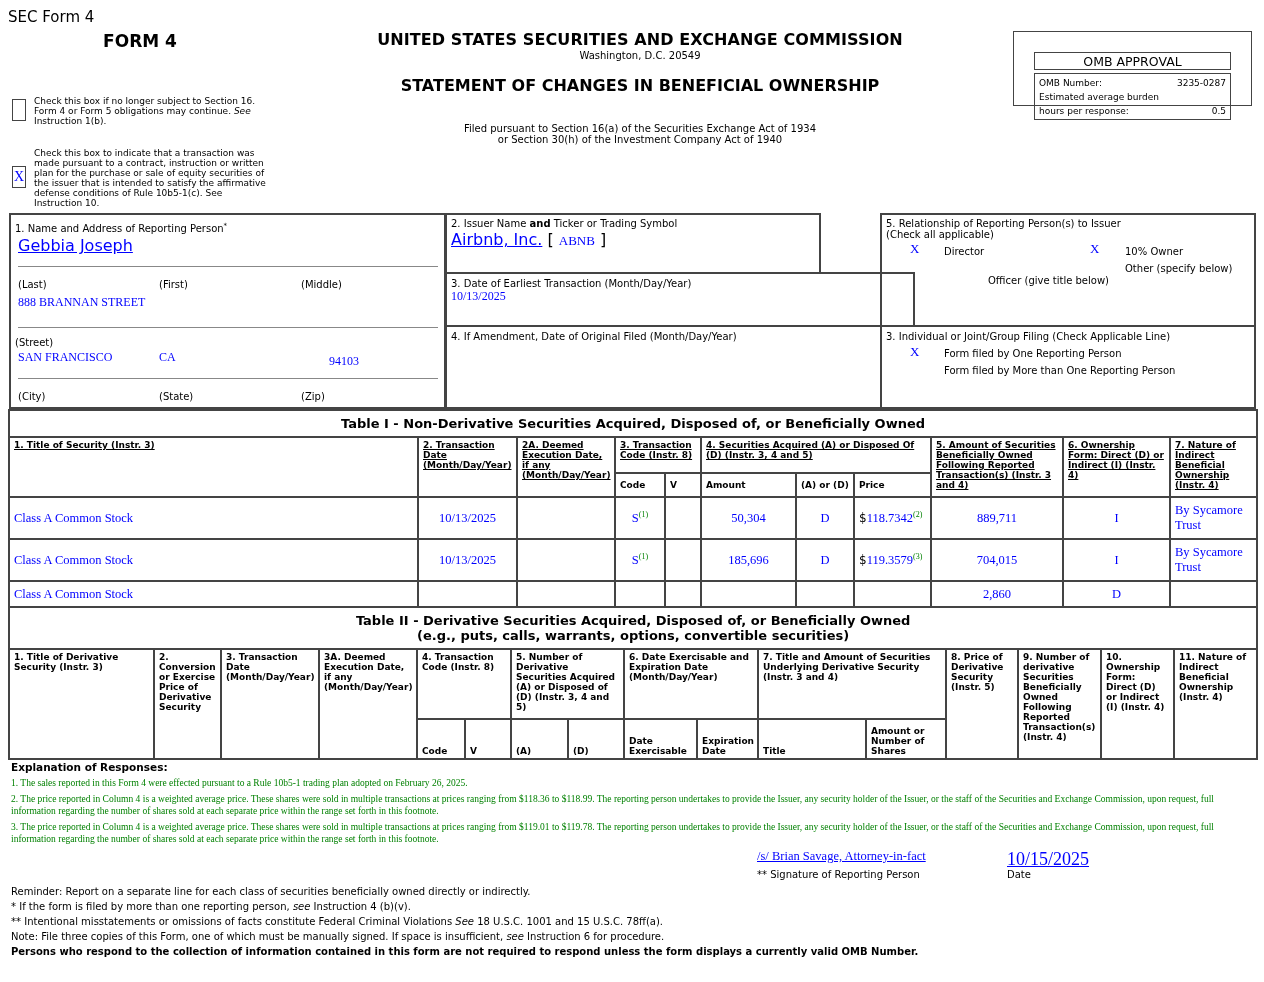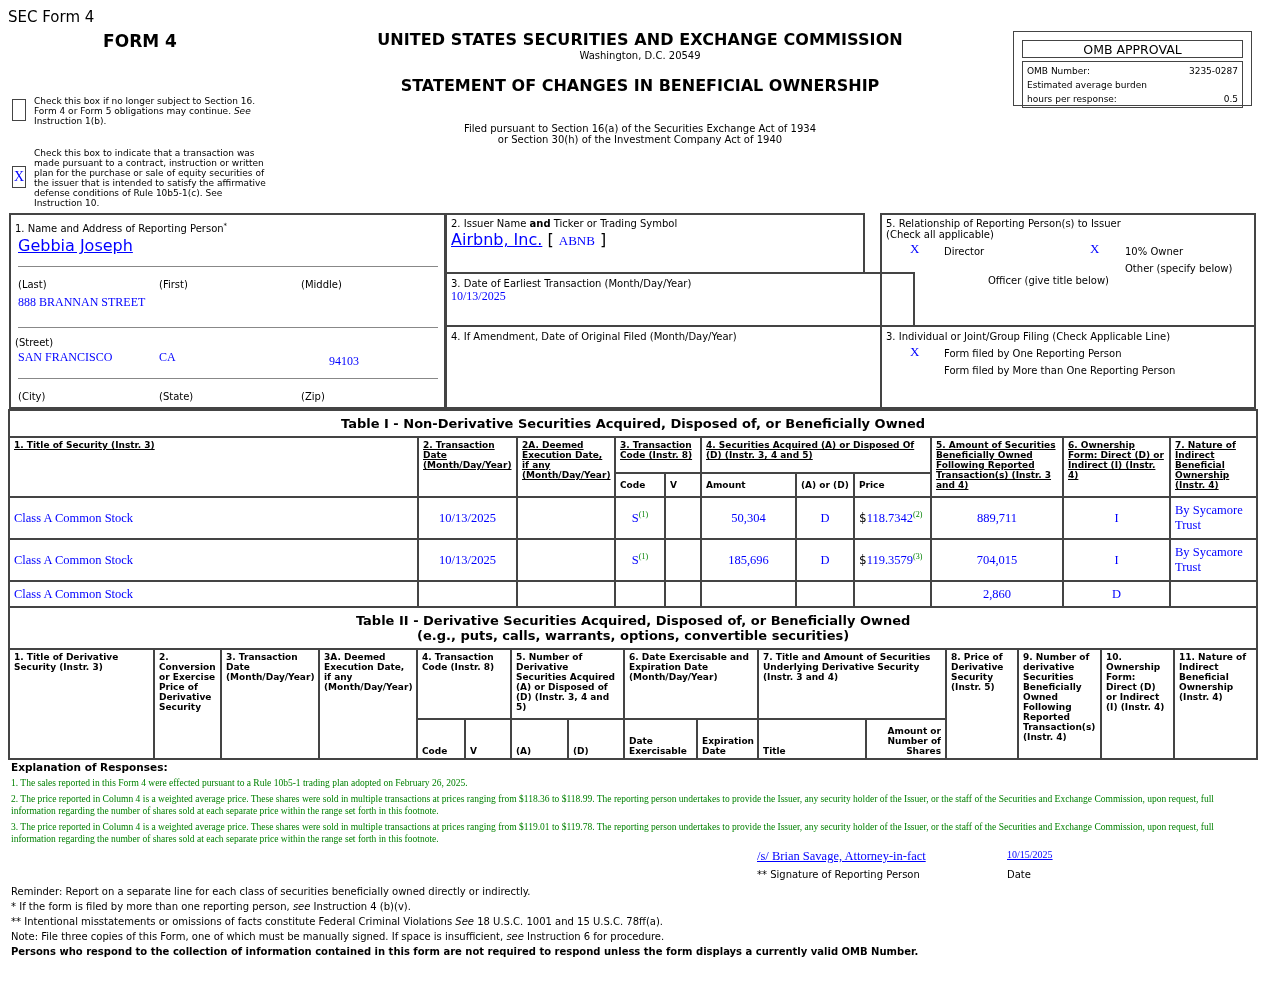"OMB APPROVAL" #omb-box { padding: 8px -> 20px }
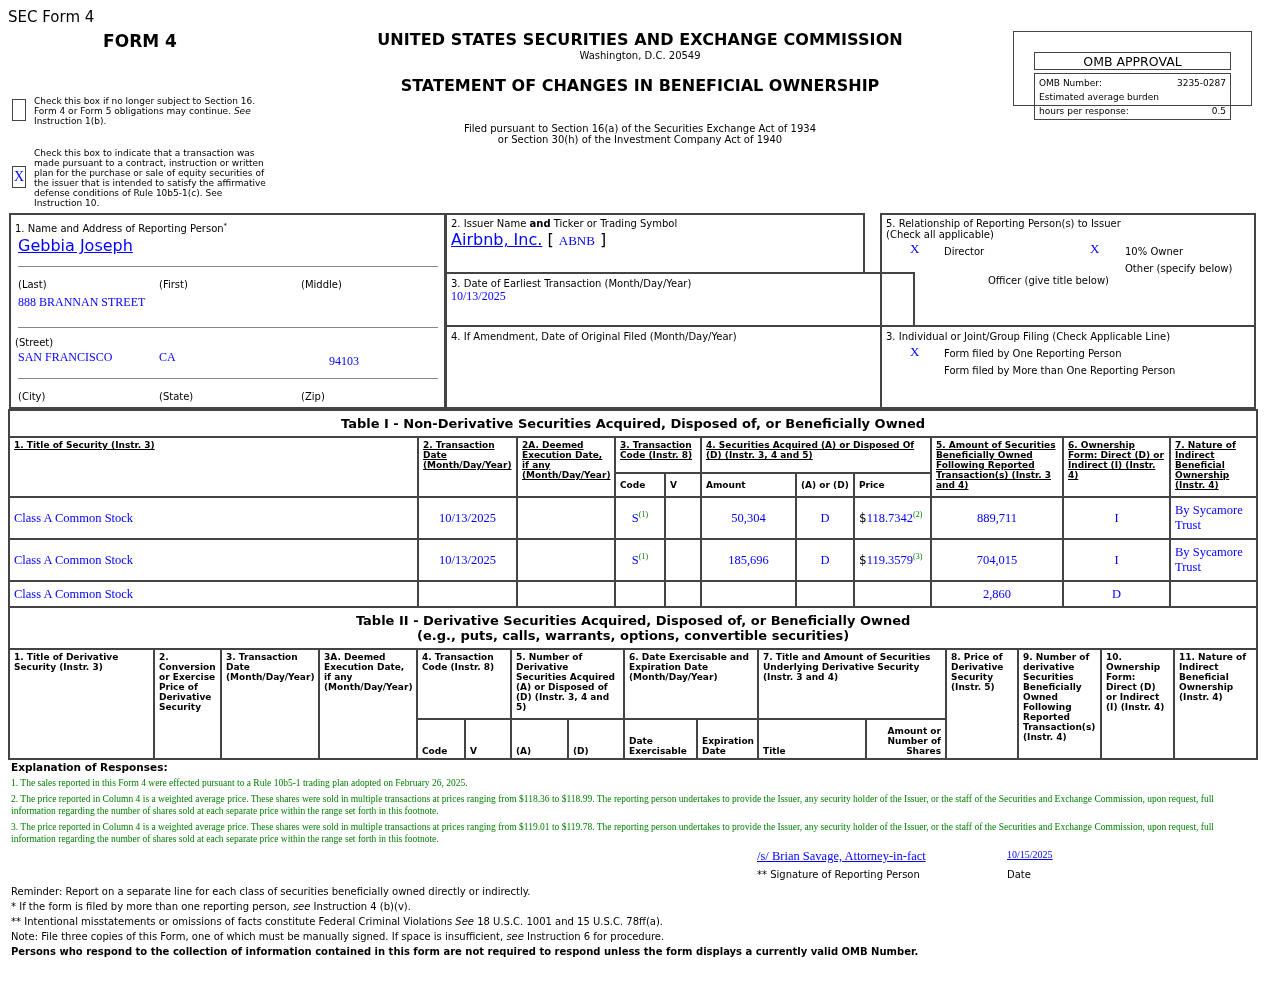"2. Issuer Name and Ticker" div.cell { width: 420px -> 376px }
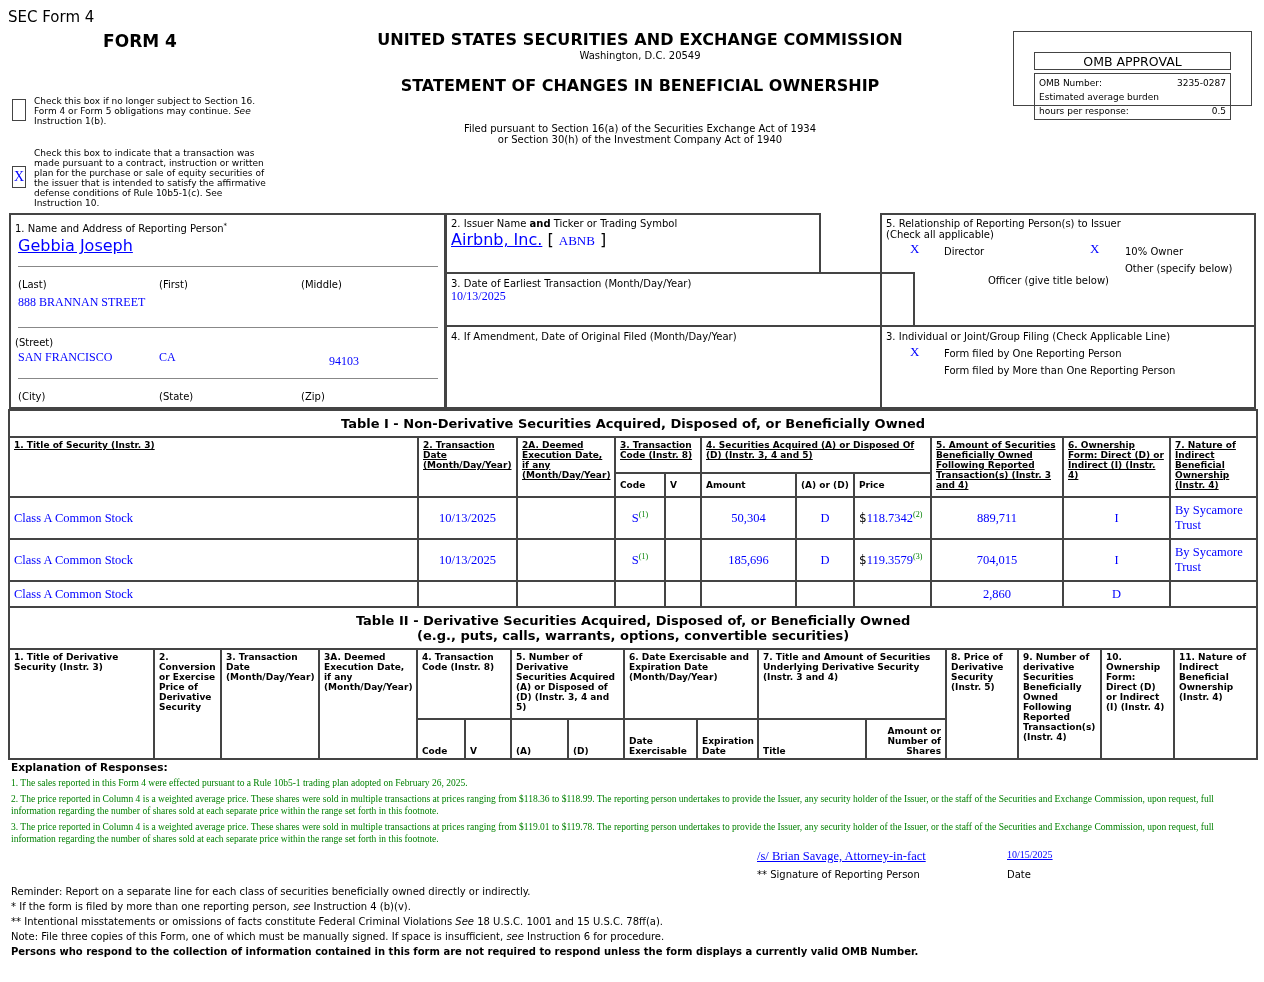"Amount or Number of Shares" th { text-align: right -> none }
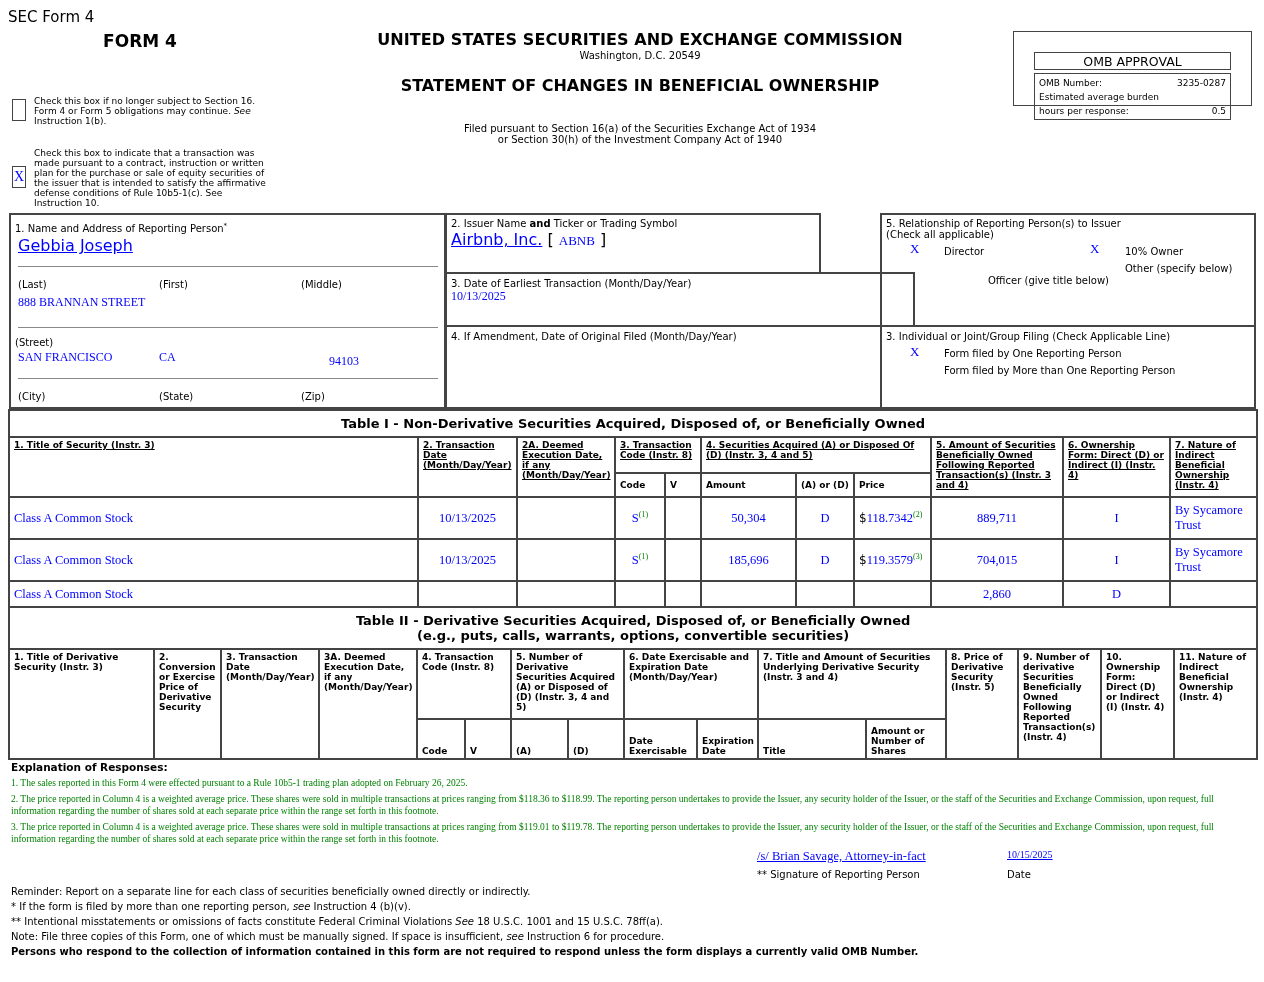"10/15/2025" a.abs { font-size: 10px -> 18px }
